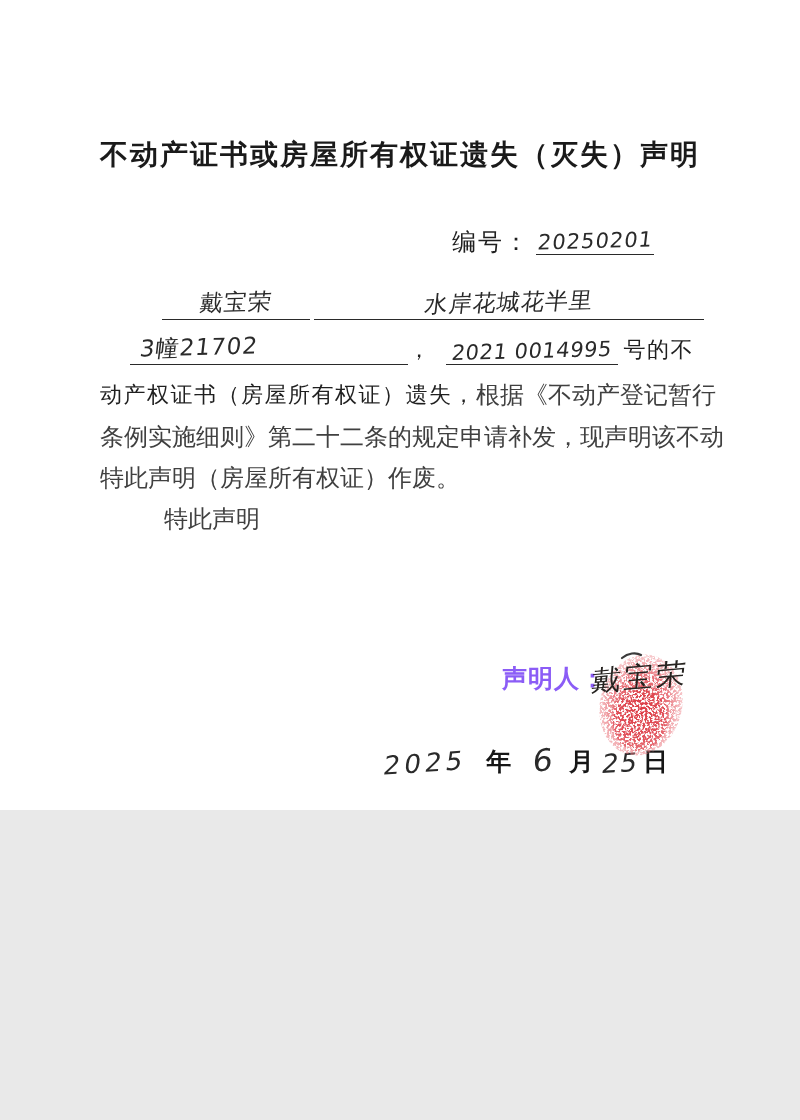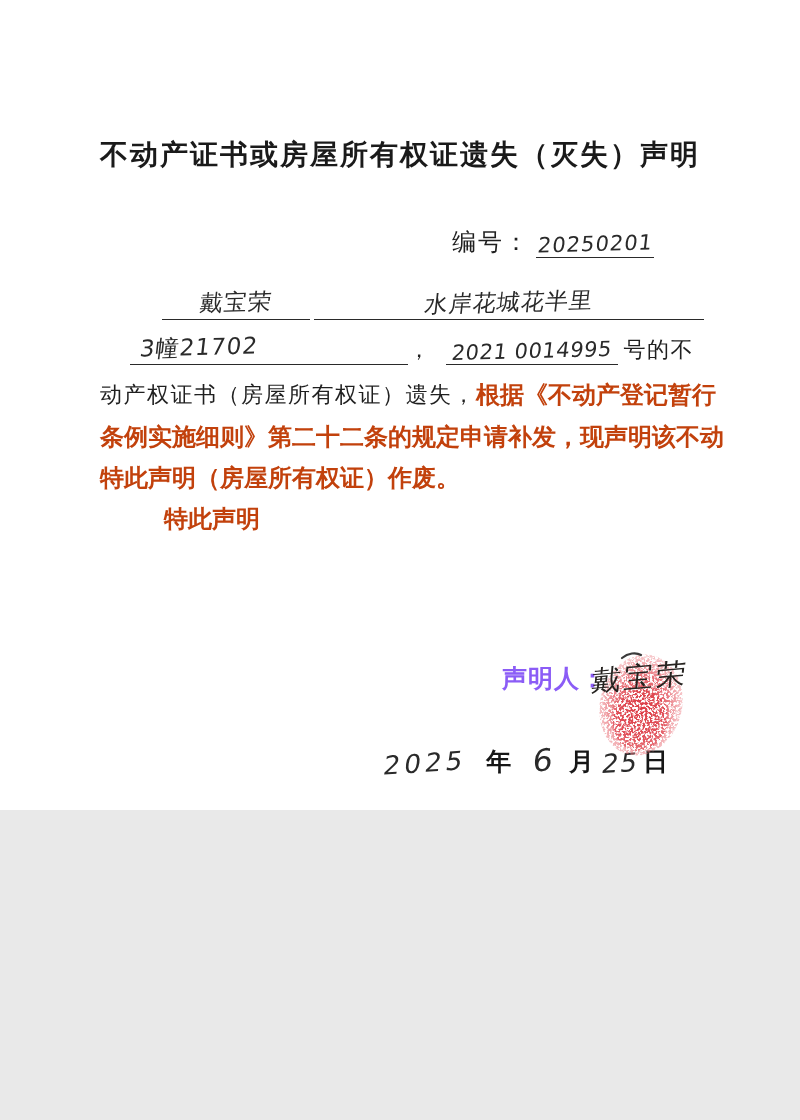"编号：" .serial-row { align-items: flex-end -> center }
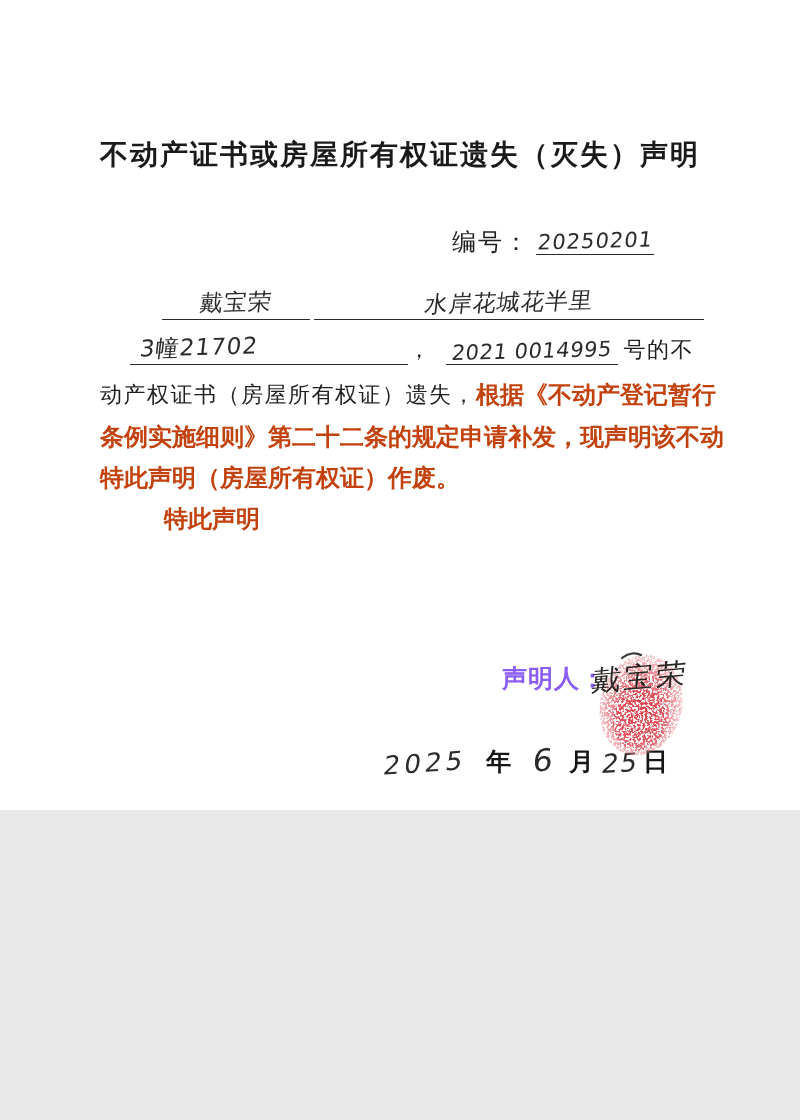"根据《不动产登记暂行" .bold-run { color: #c2410c -> #404040; font-weight: 700 -> 400 }
